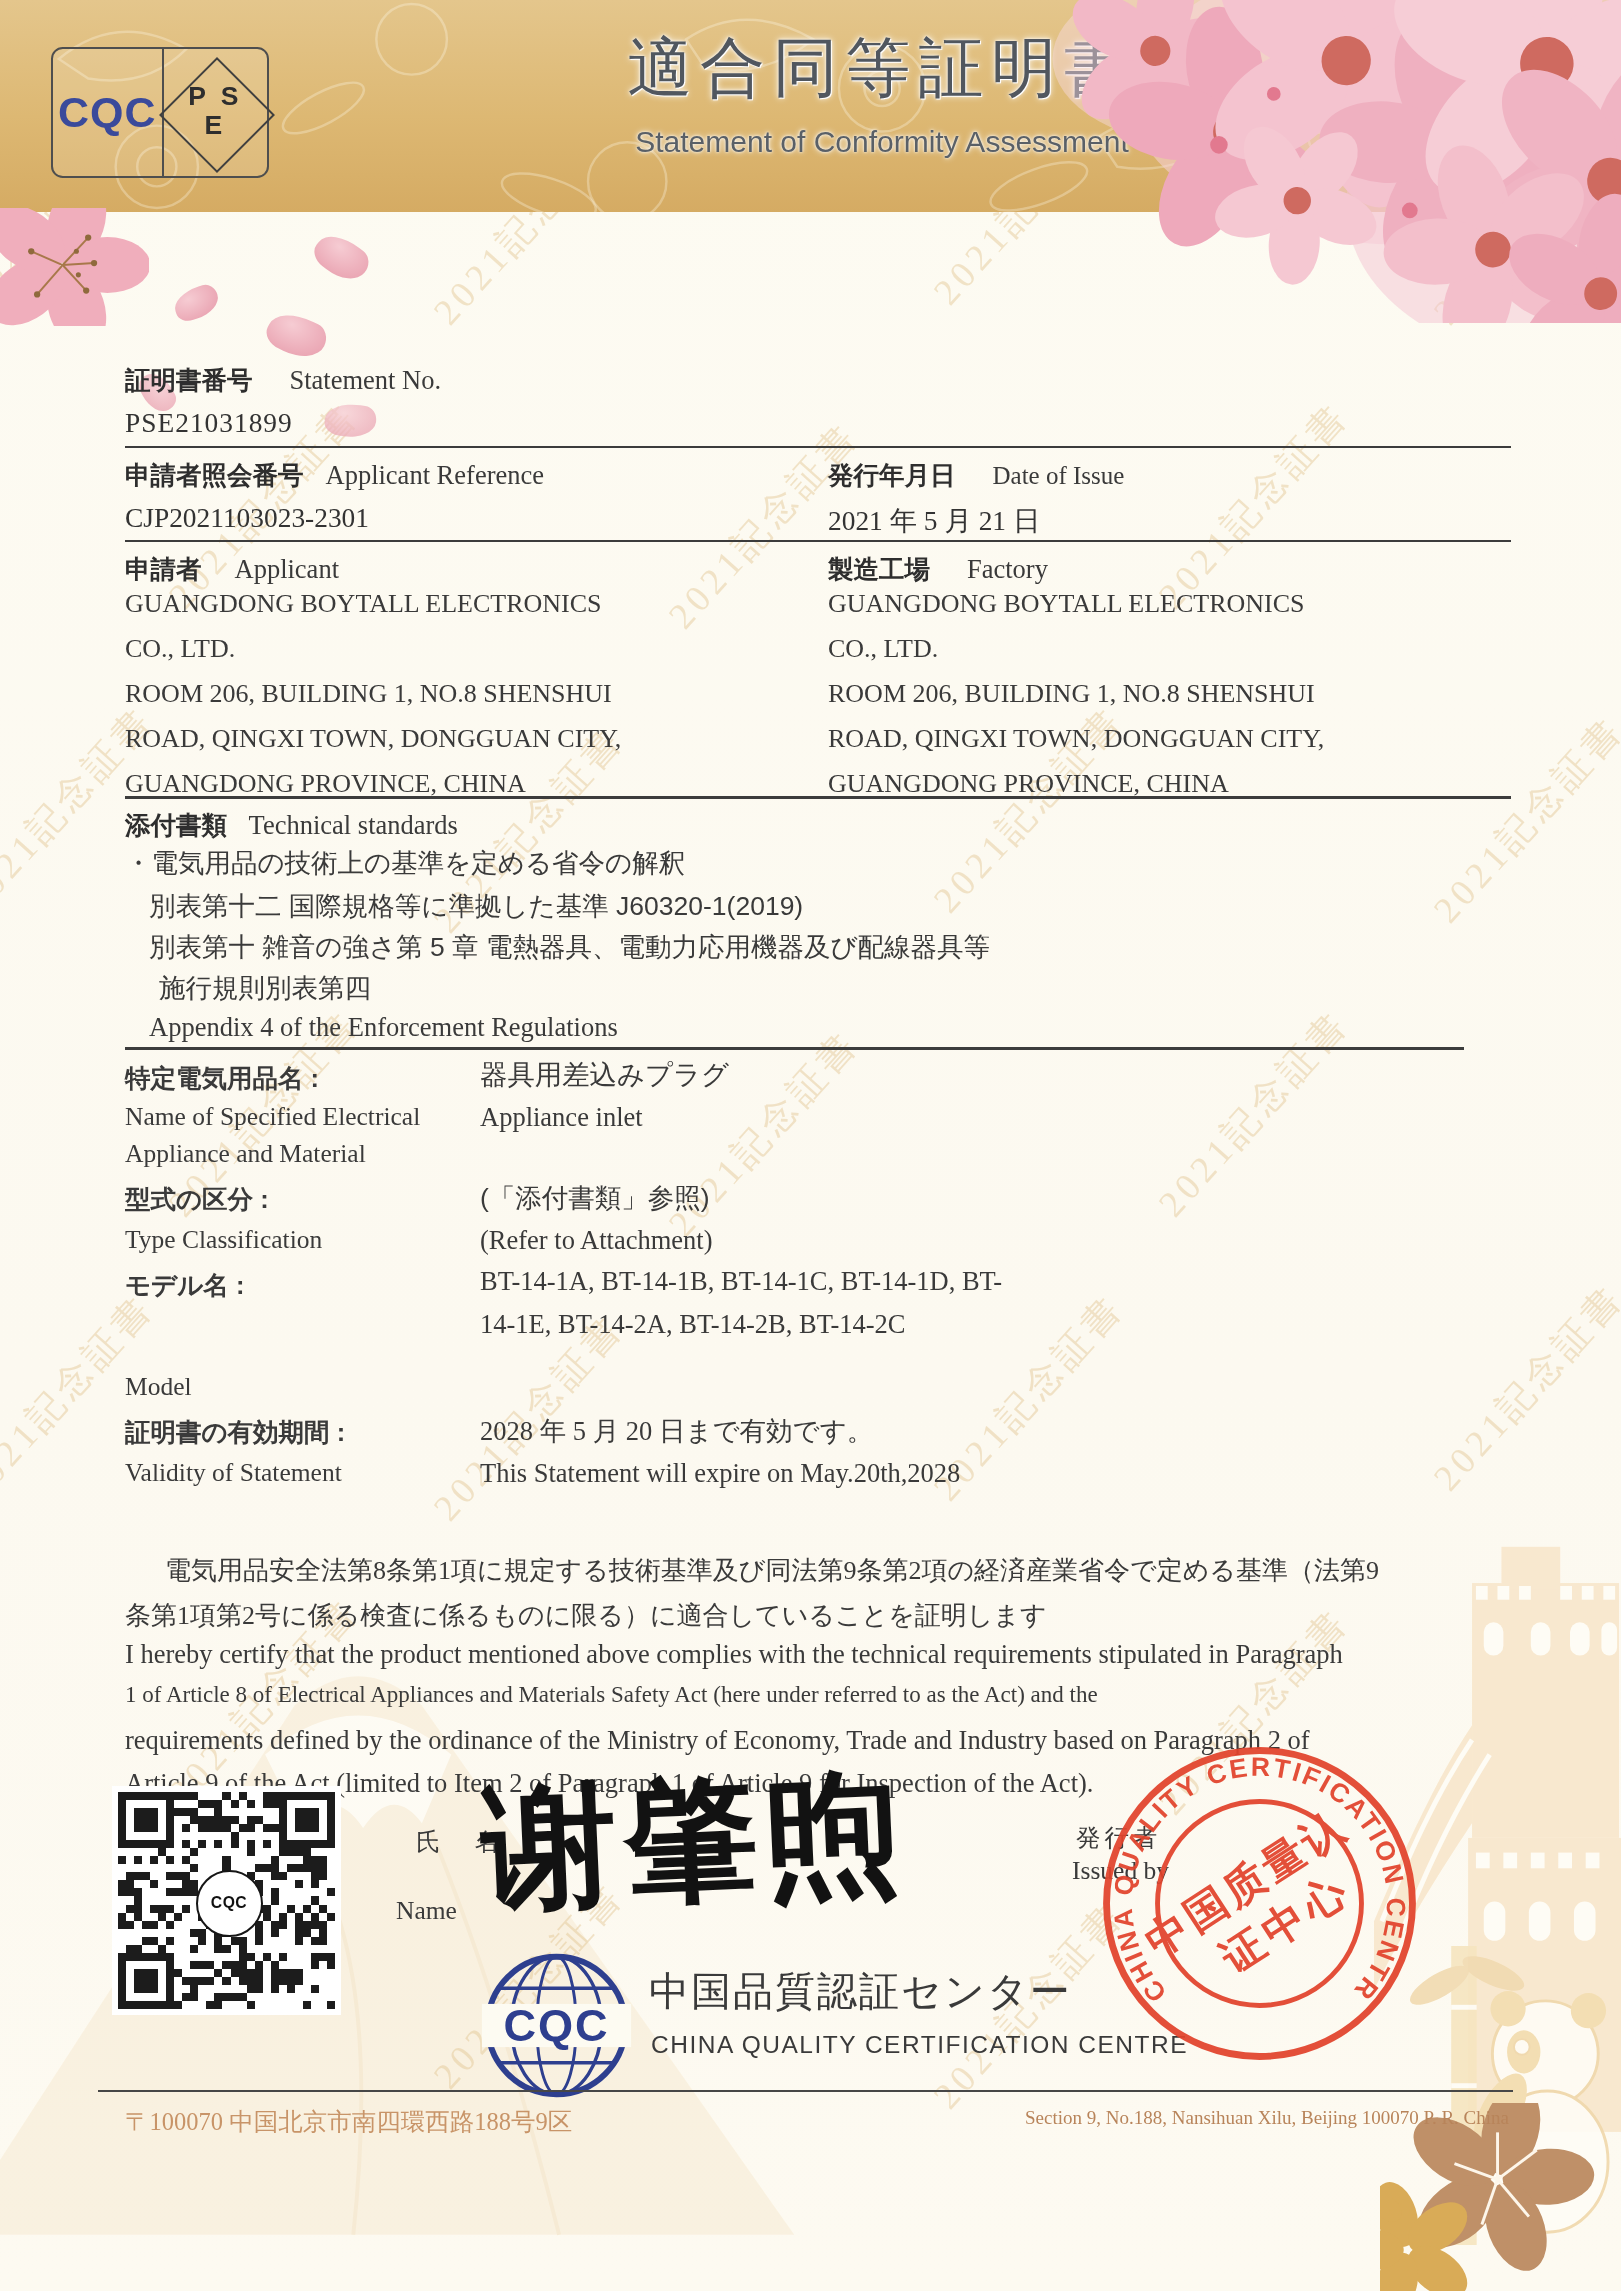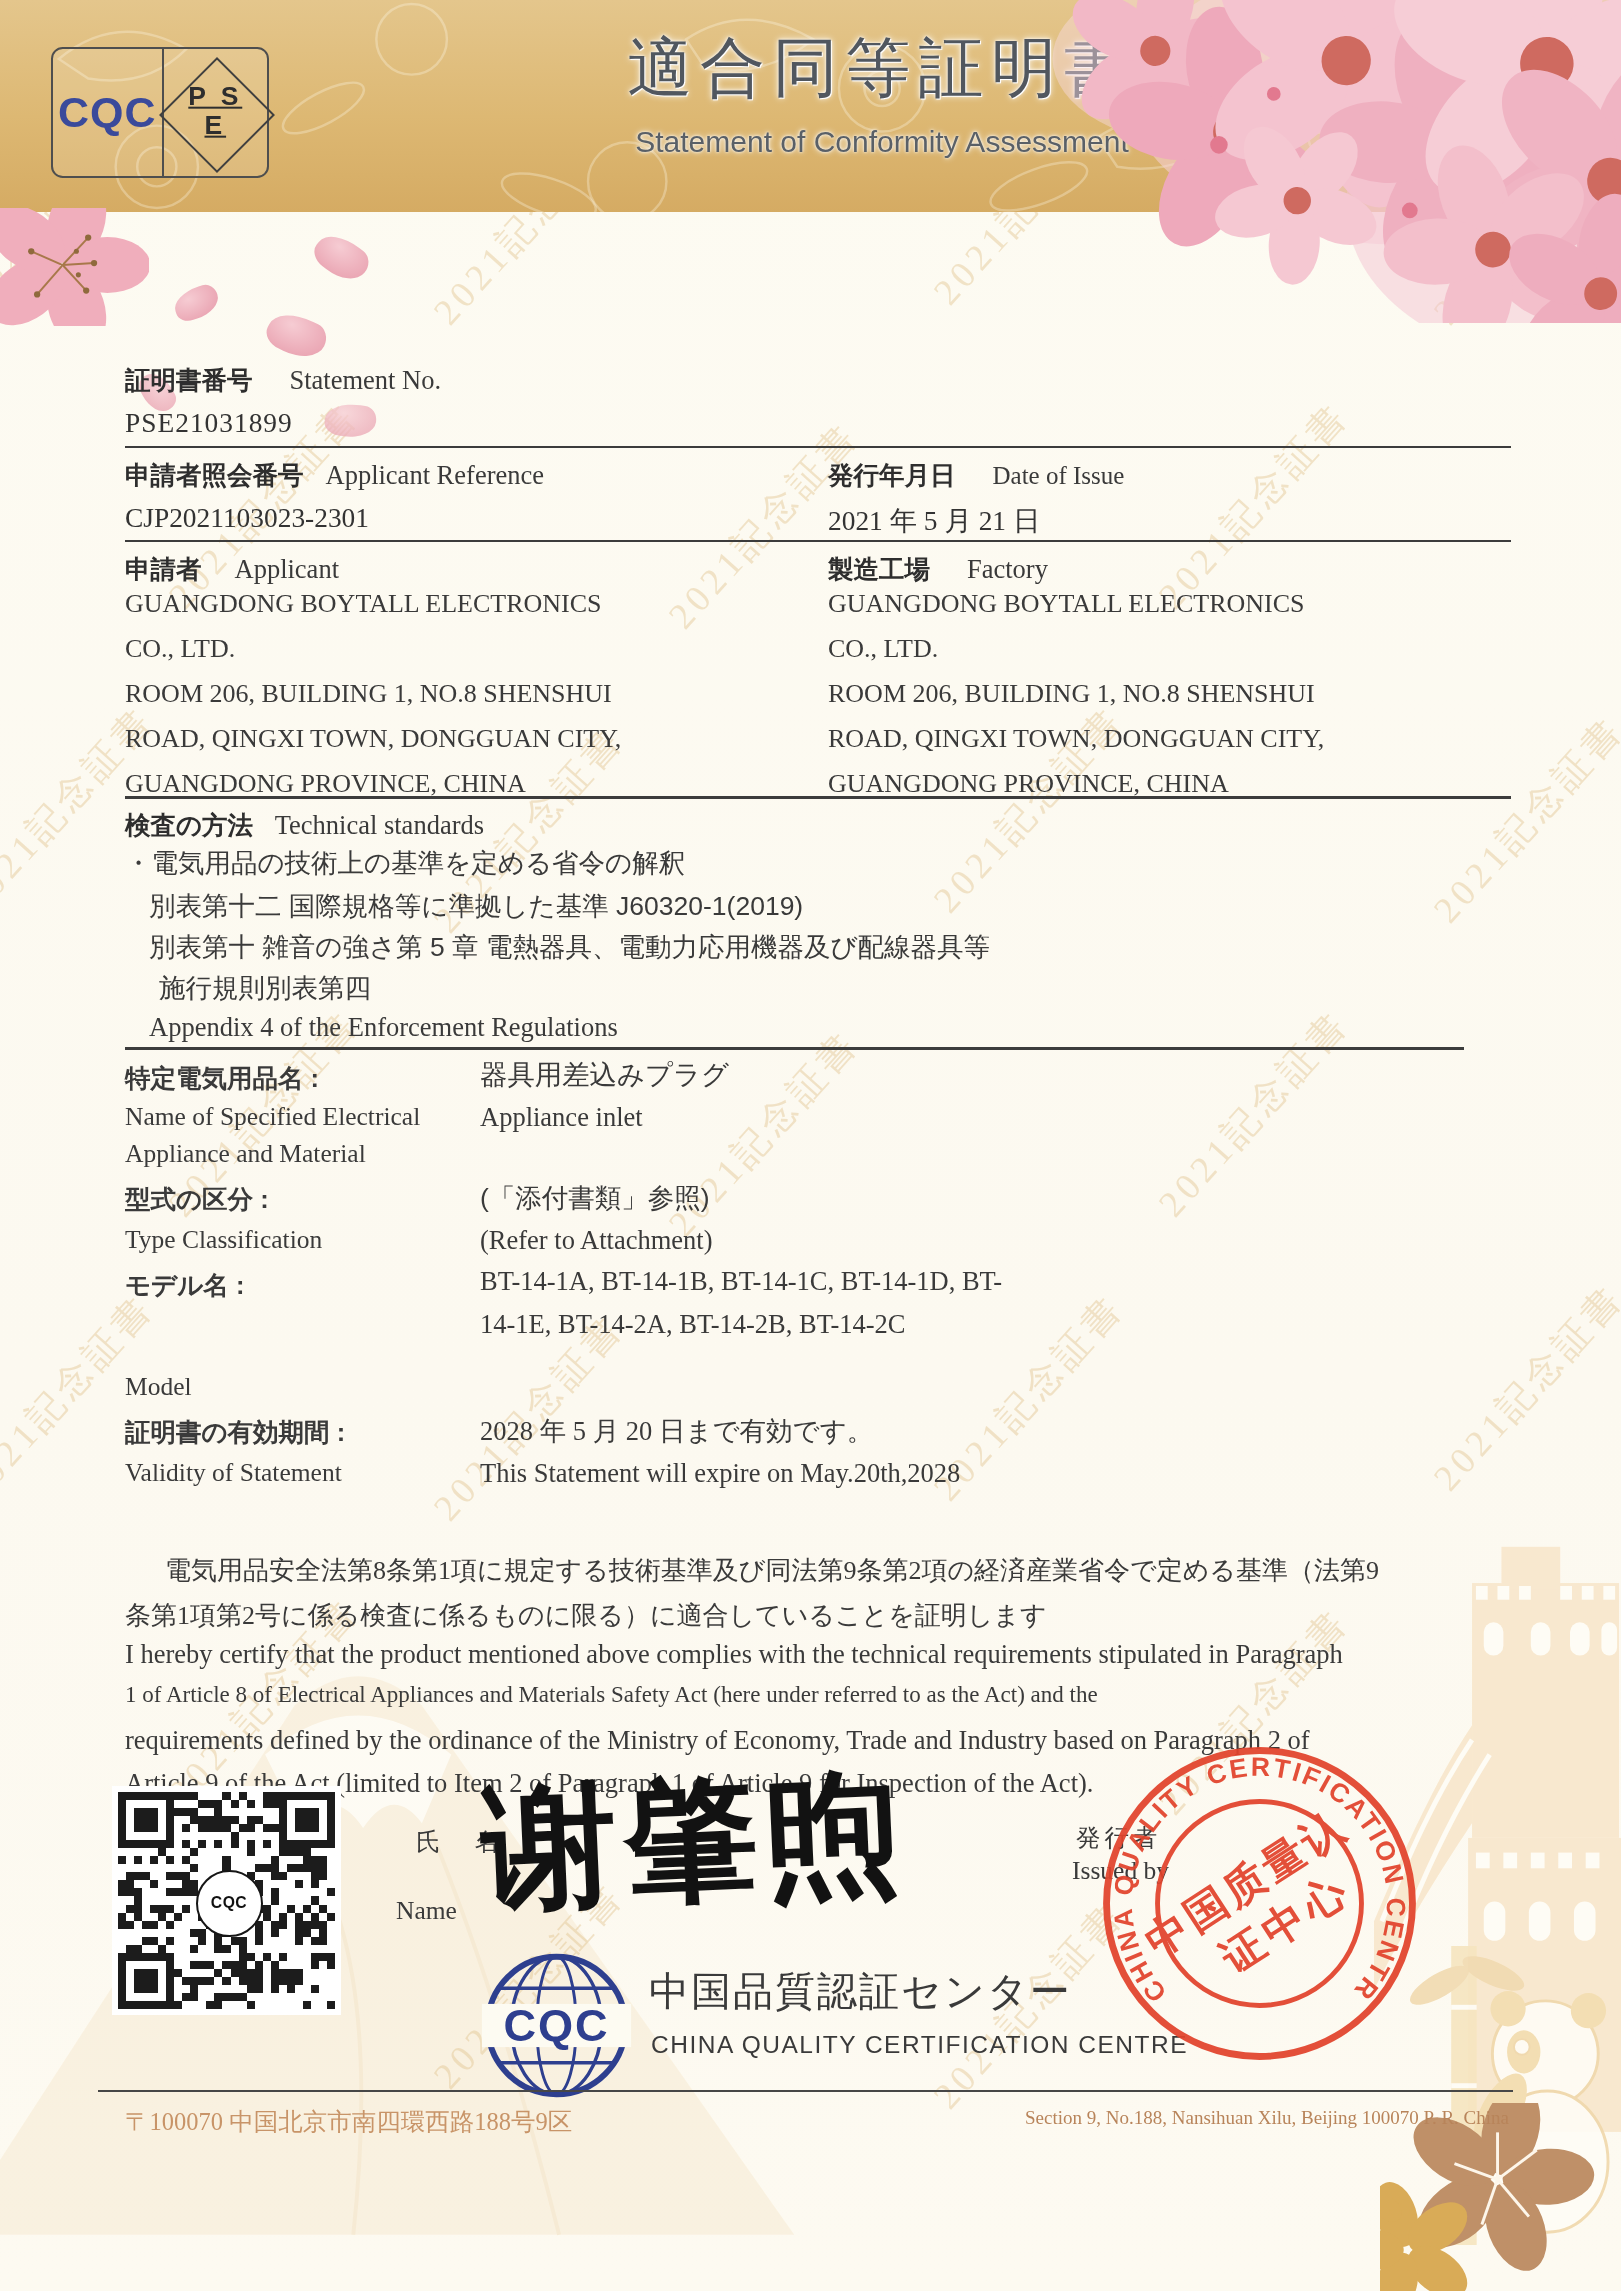"P S" .pse-letters { text-decoration: underline -> none }
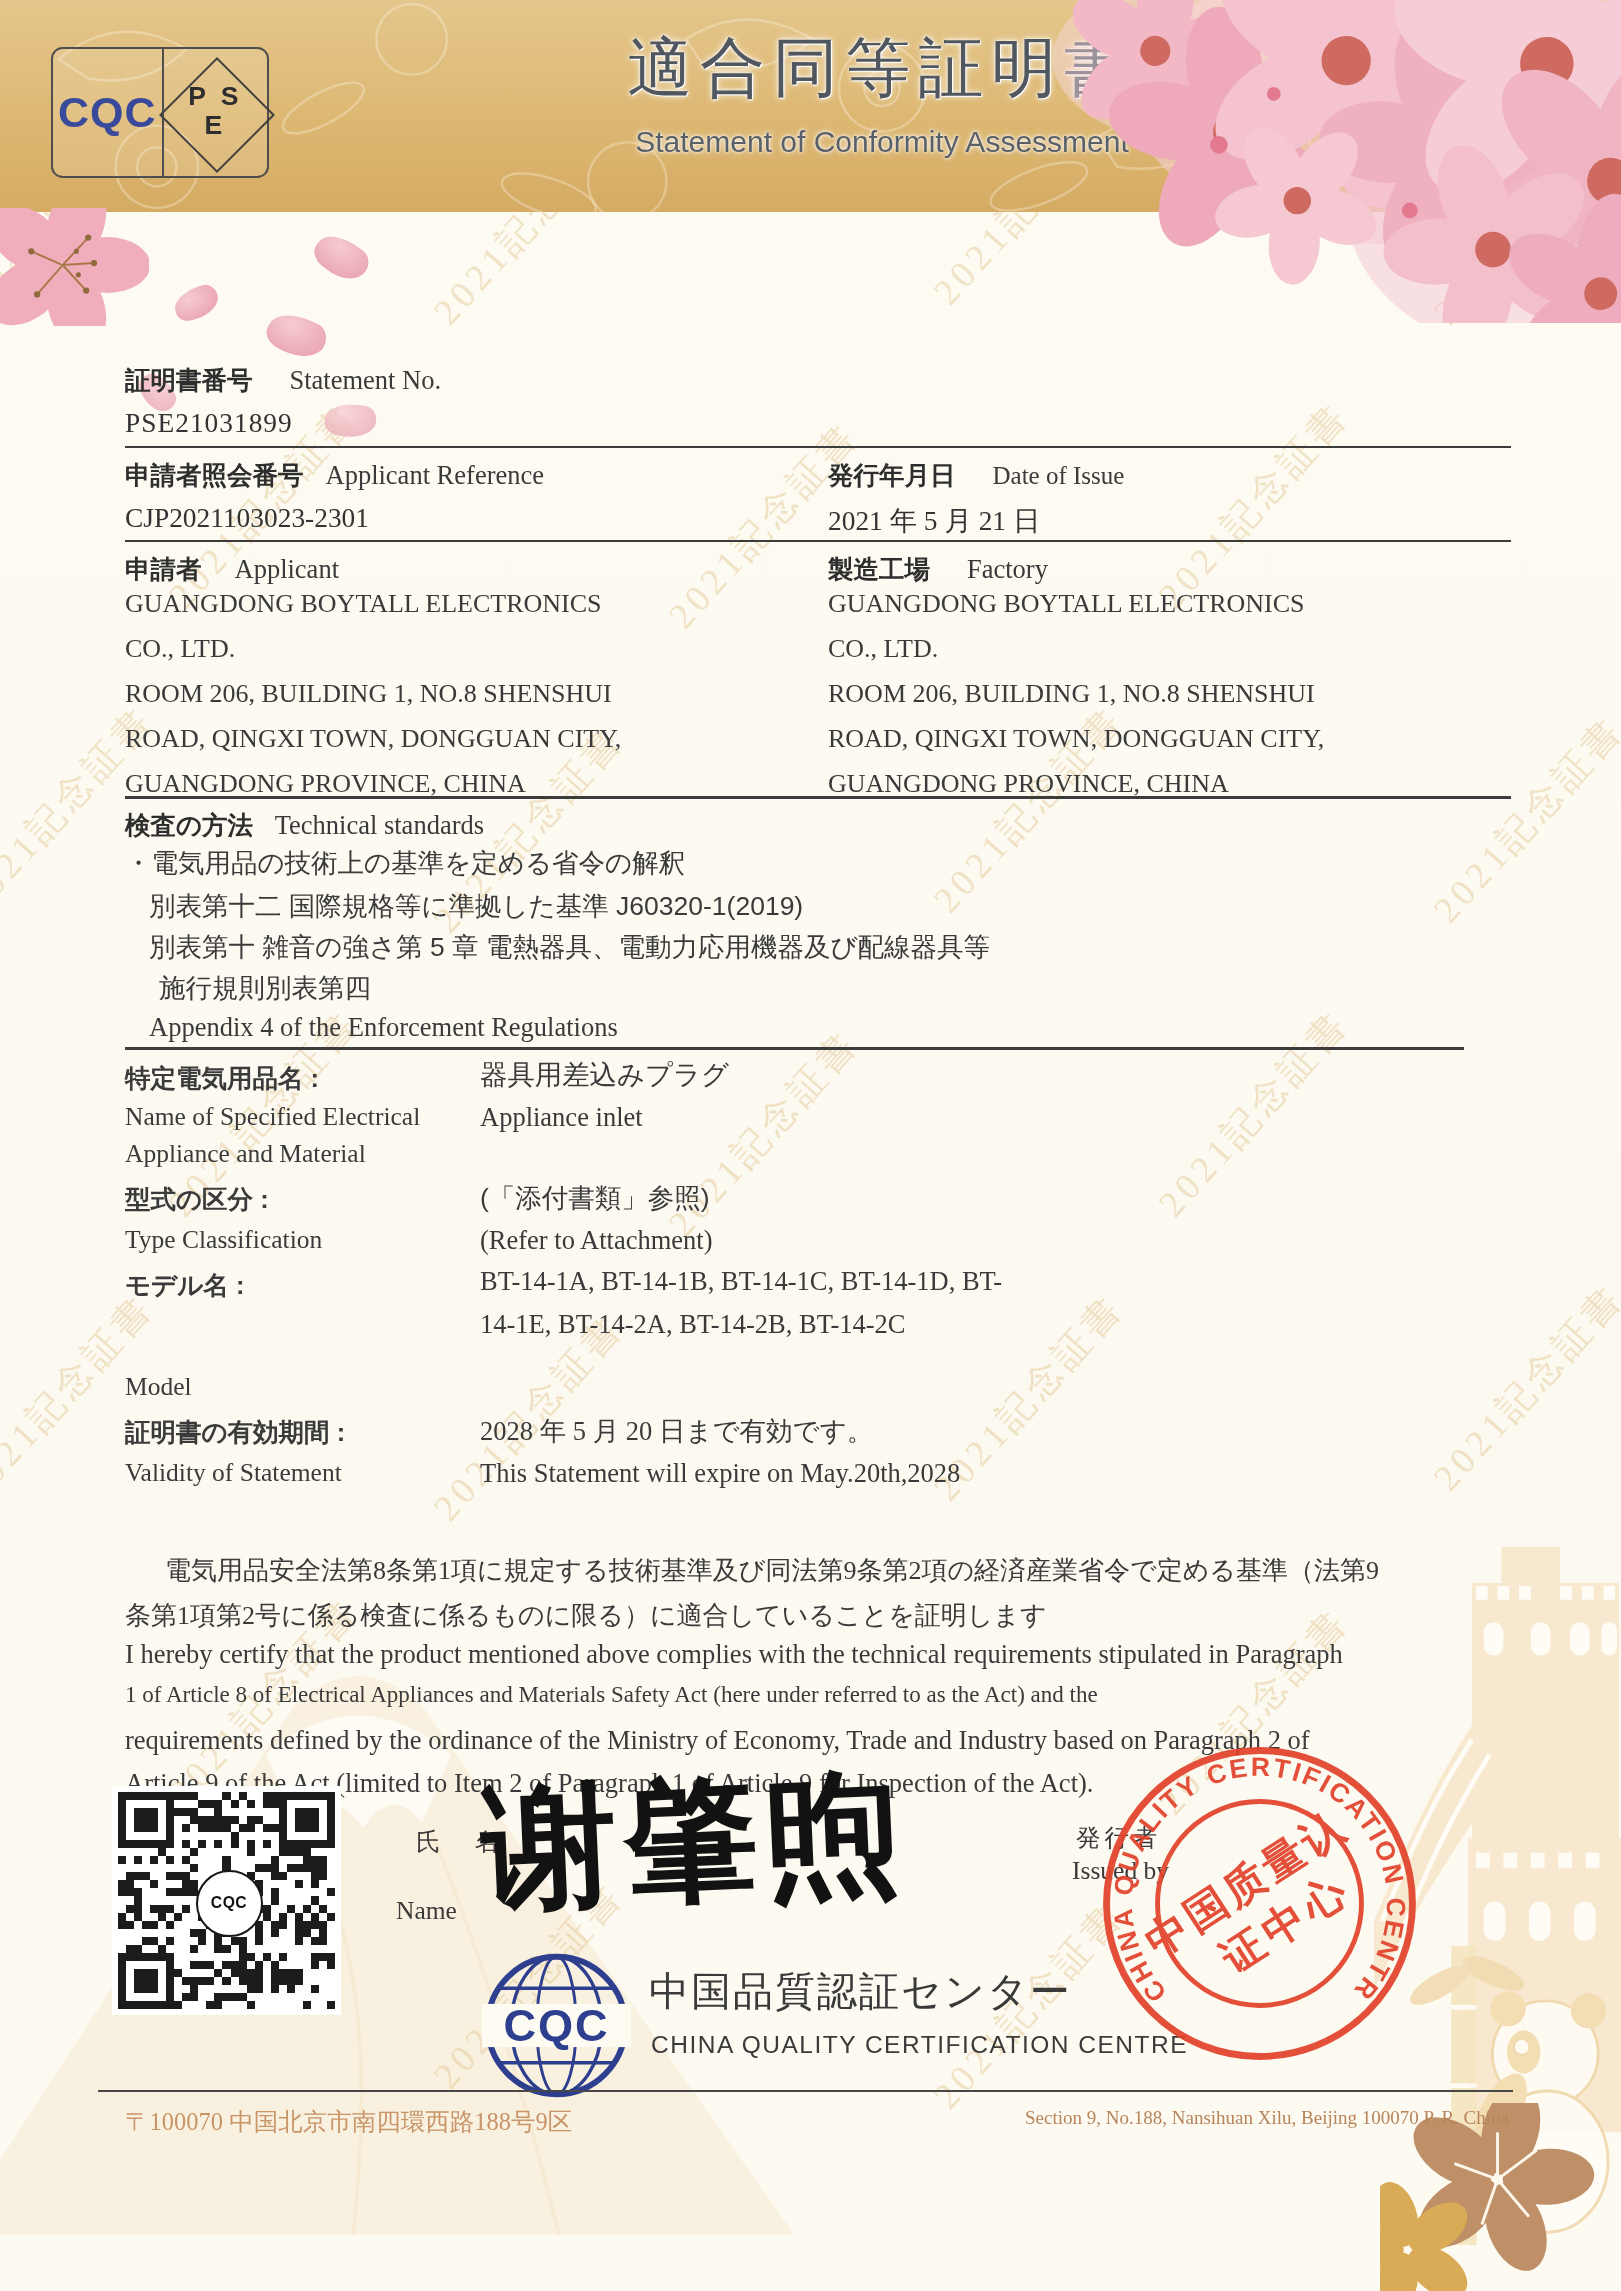"検査の方法" span.jpb { text: 検査の方法 -> 添付書類 }
